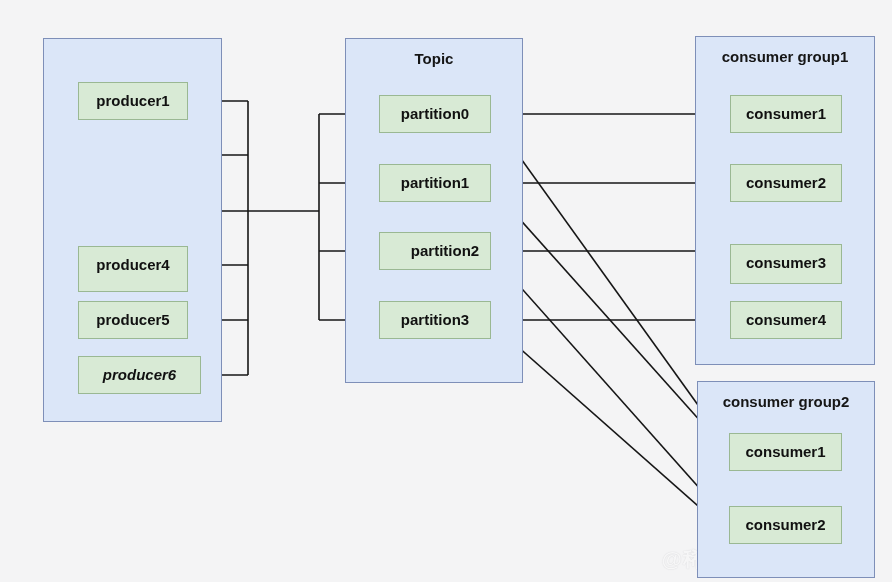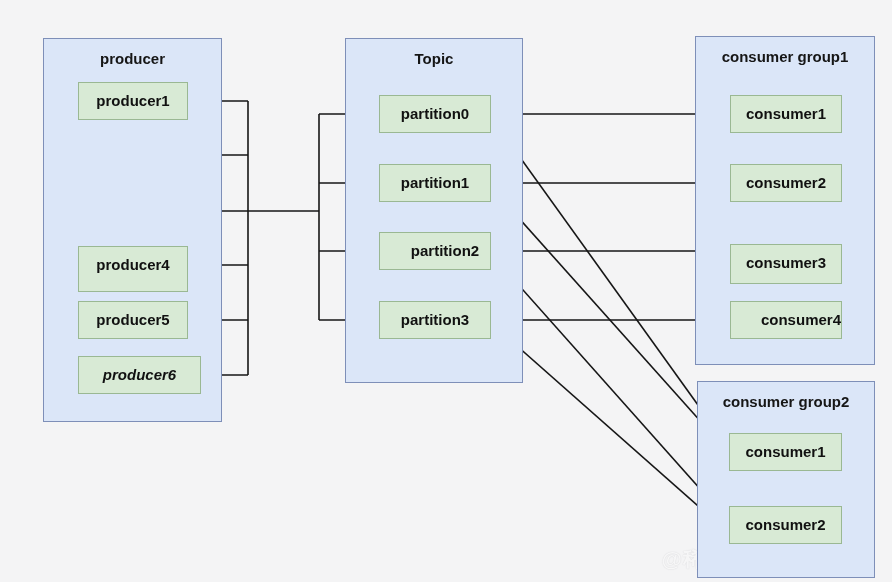"producer" div.group-title { html: <div>producer</div> -> none }
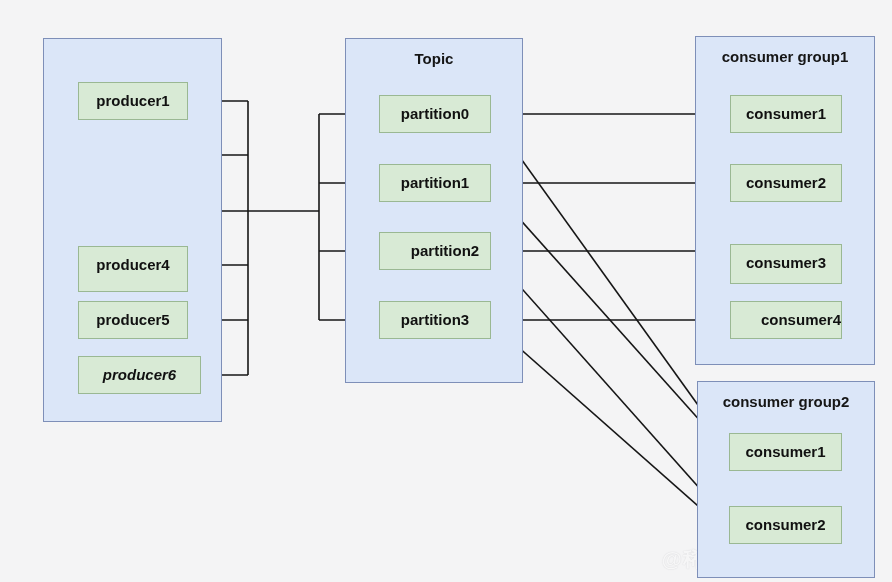"consumer4" div.node { text-align: right -> none }
